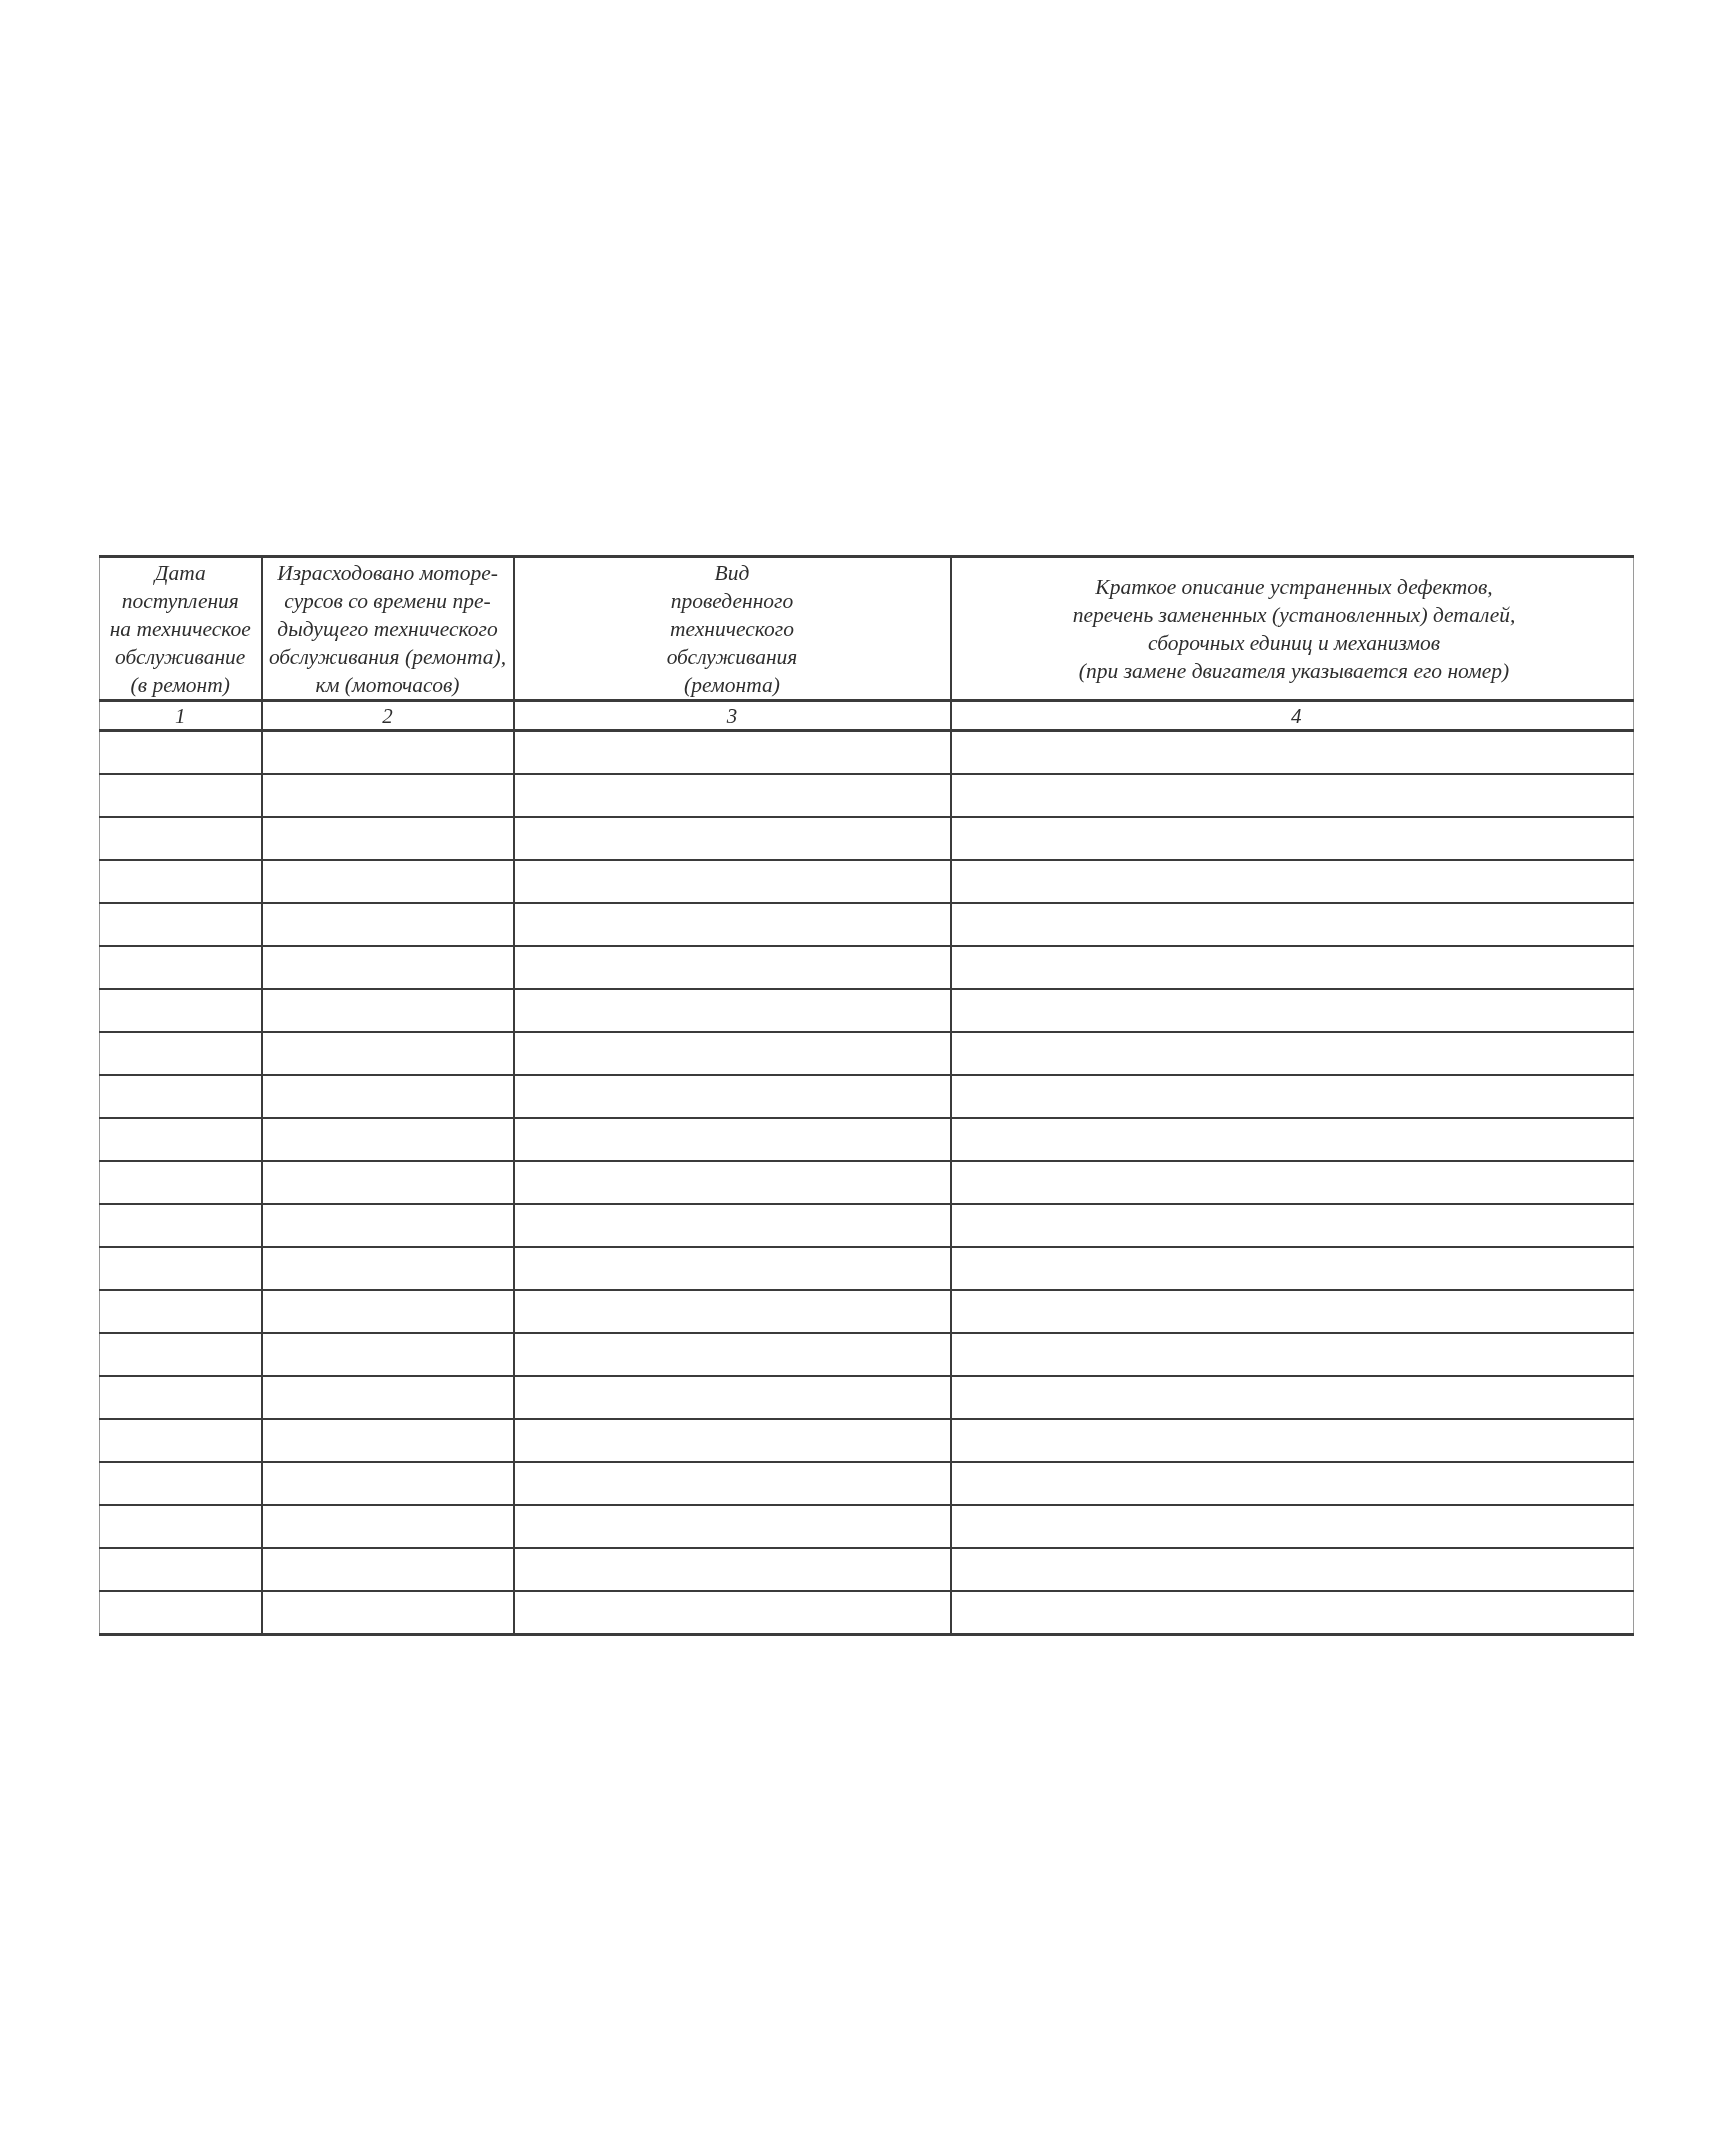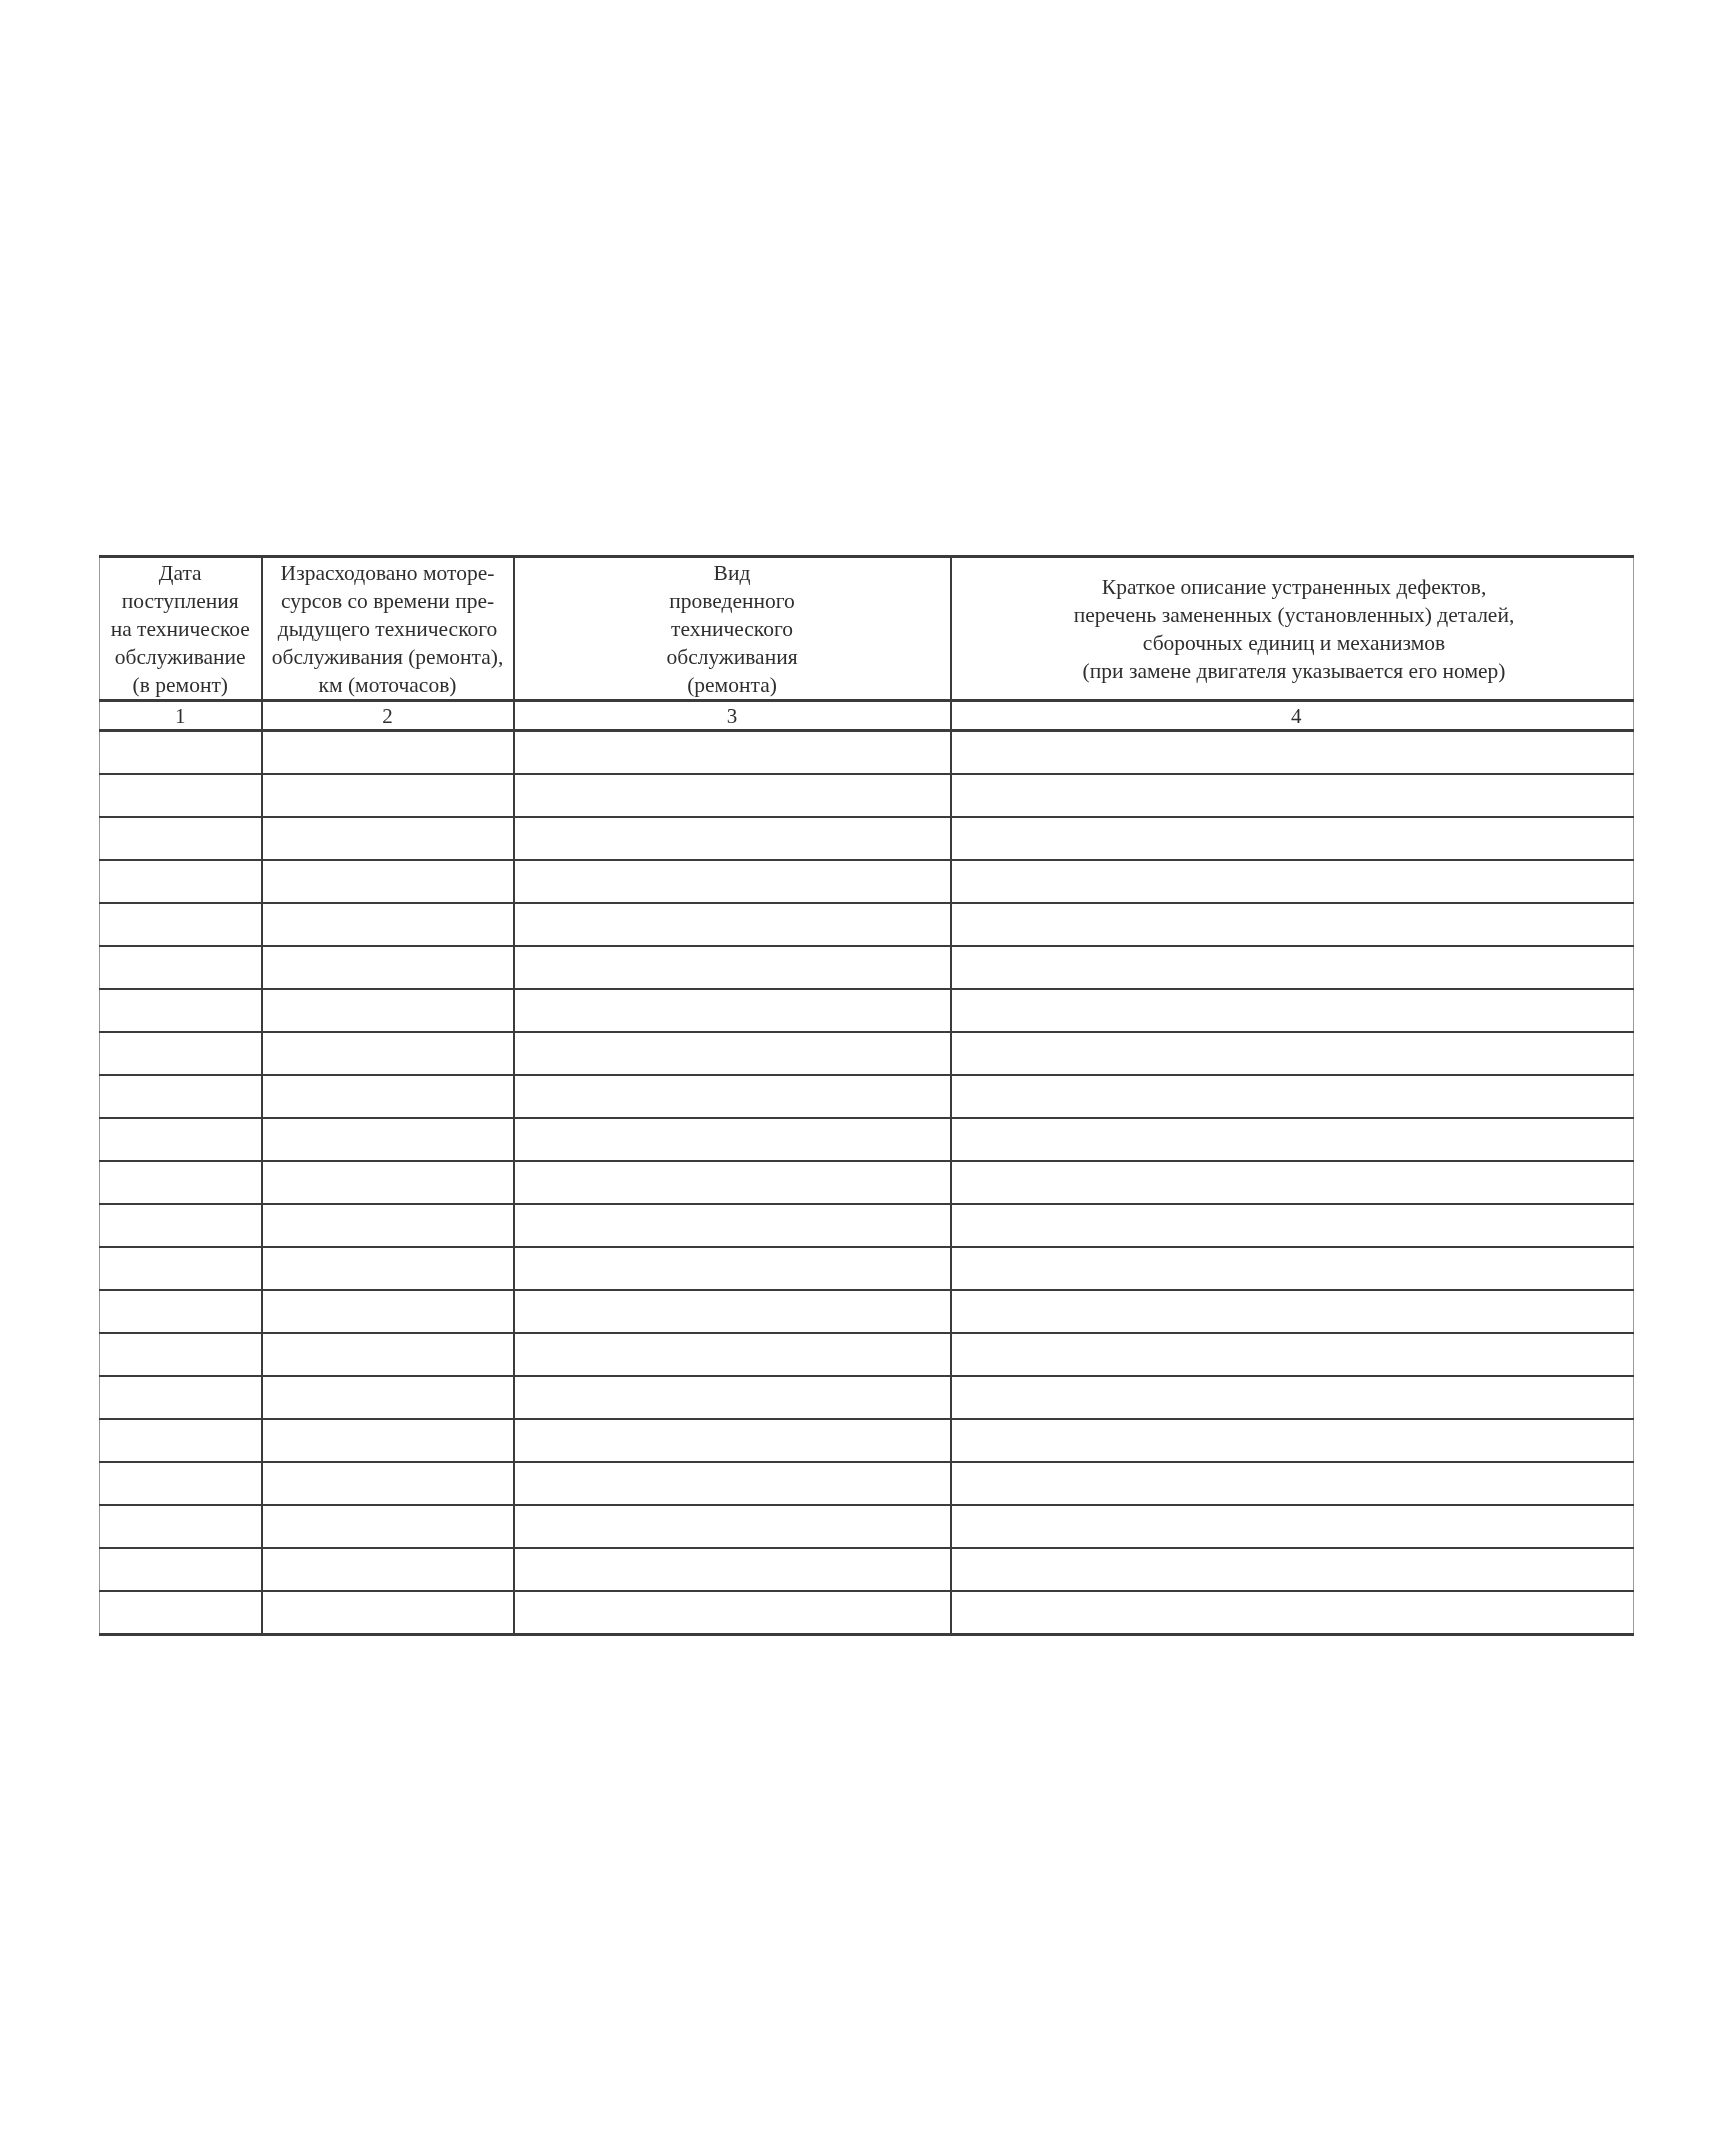"Дата" .page { font-style: none -> italic }
